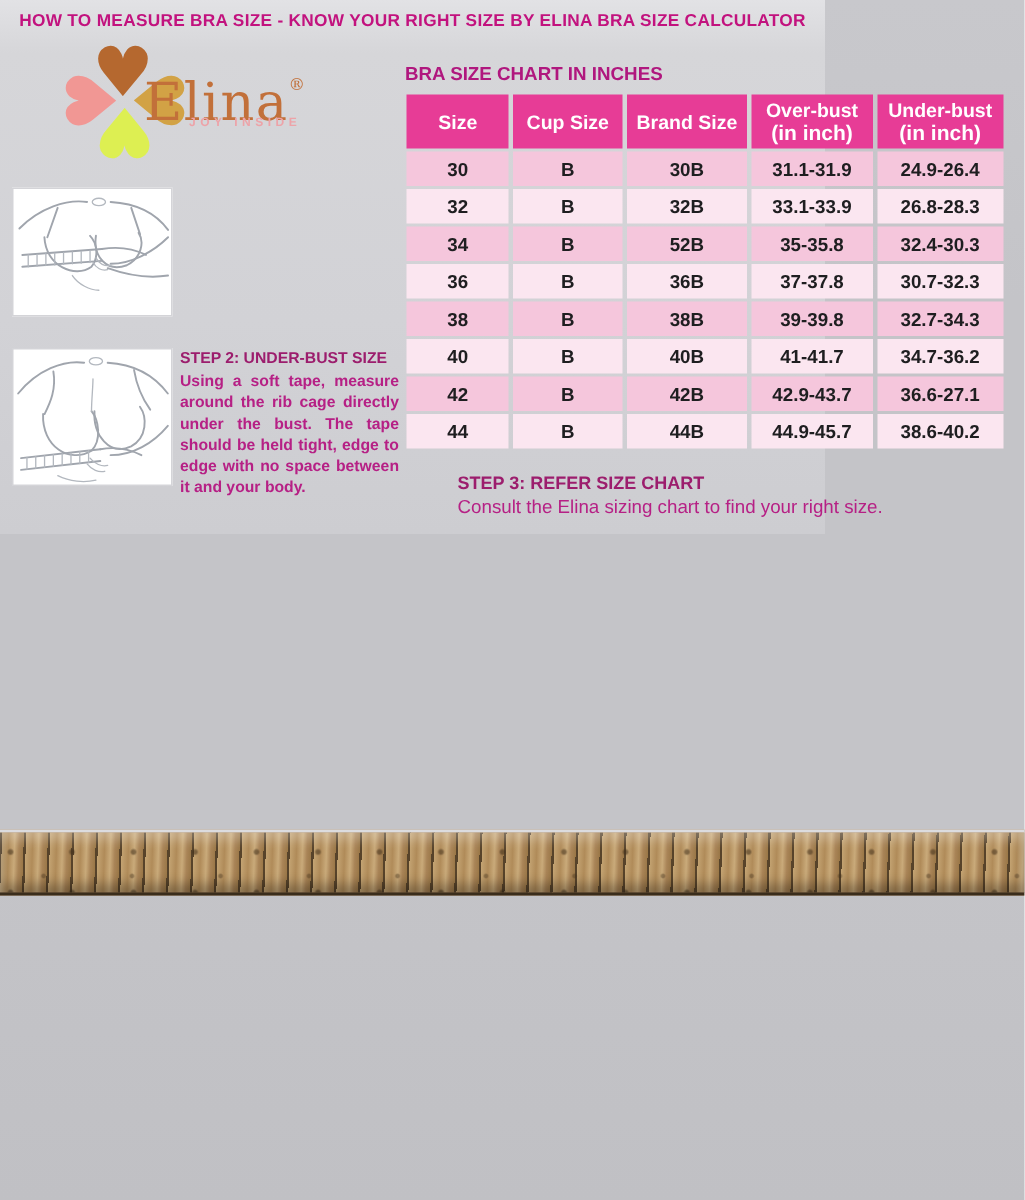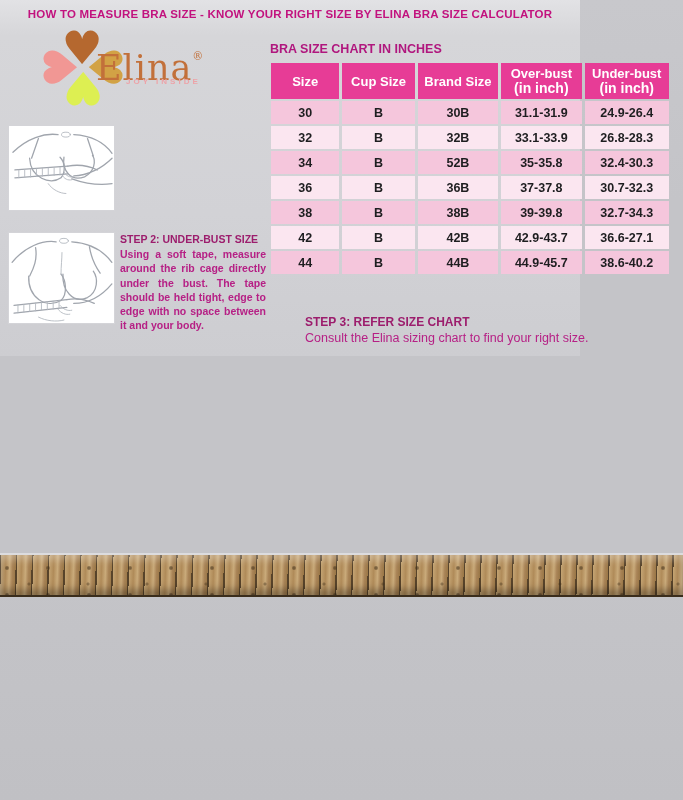"HOW TO MEASURE BRA SIZE" .panel { padding-left: 30px -> none }
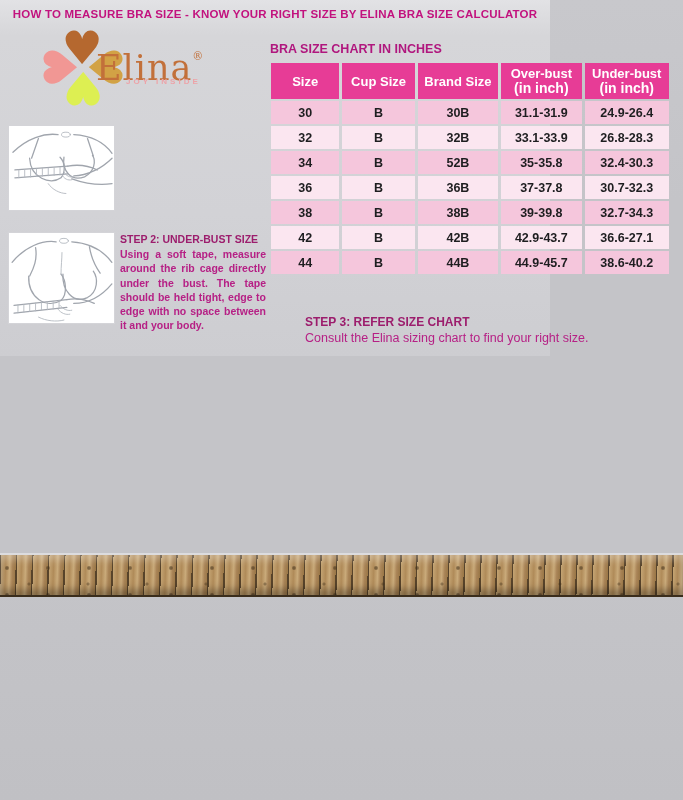"40" tr { html: none -> <tr> <td>40</td> <td>B</td> <td>40B</td> <td>41-41.7</td> <td>34.7-36.2</td> </tr> }
